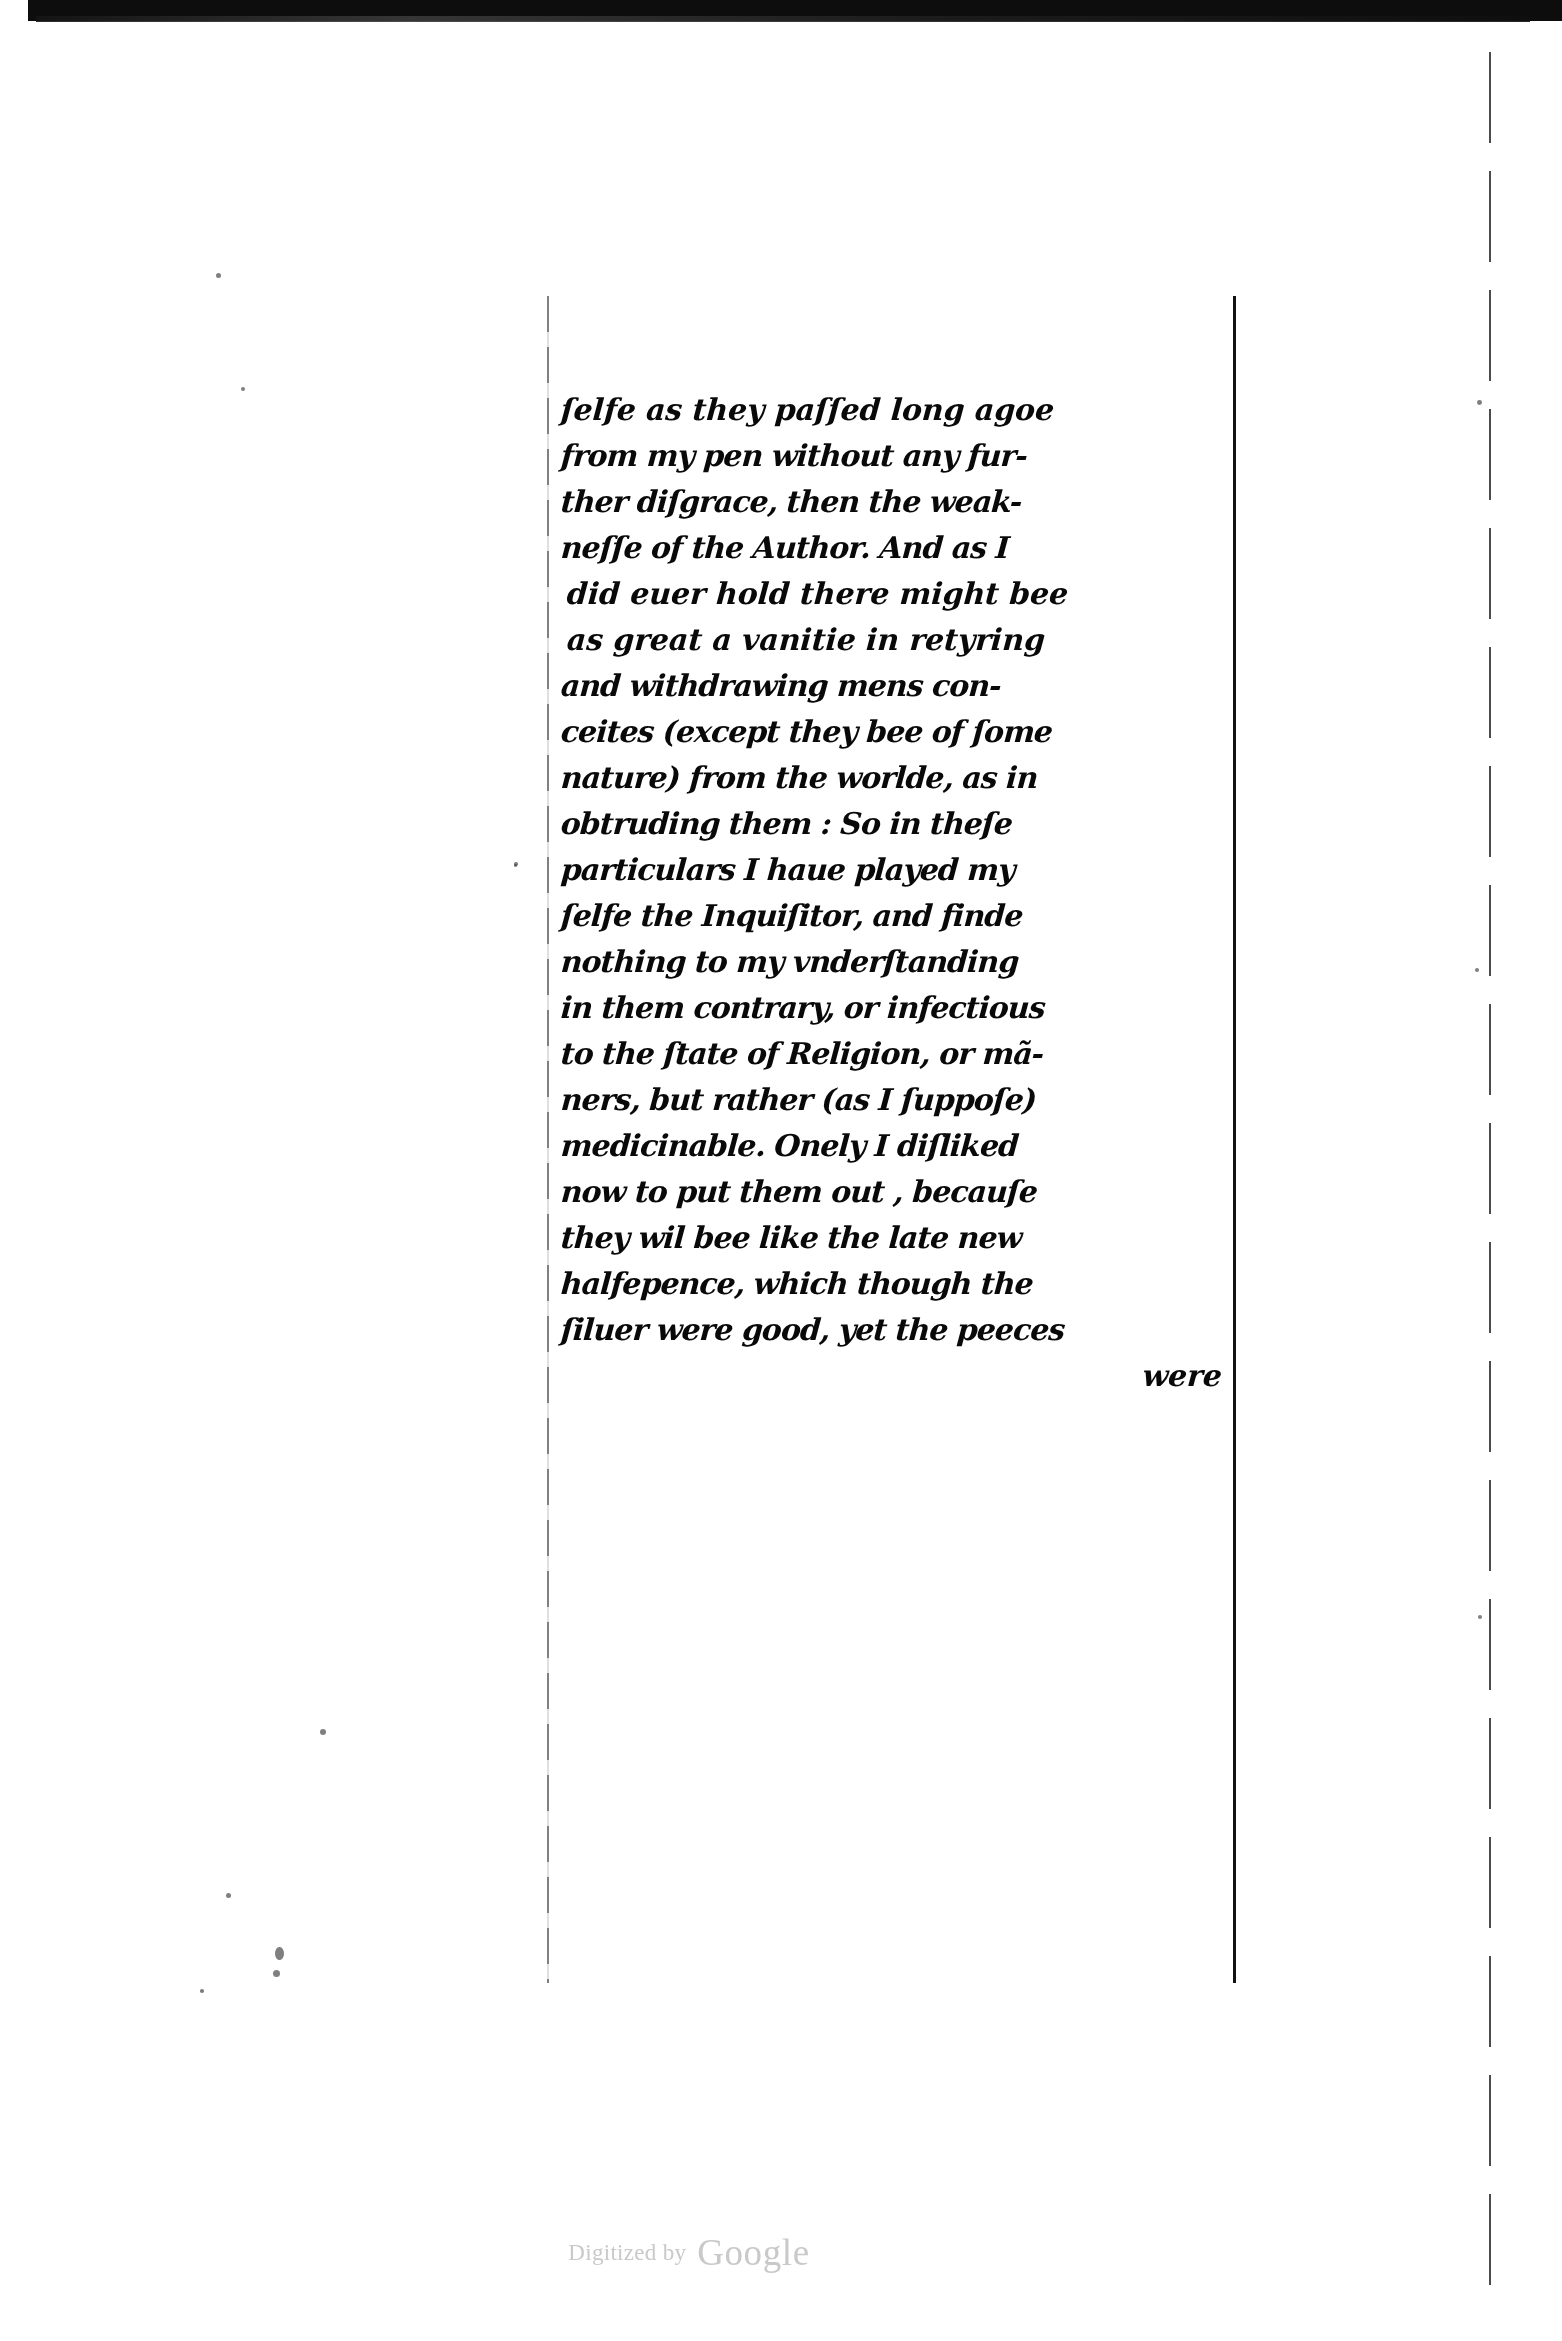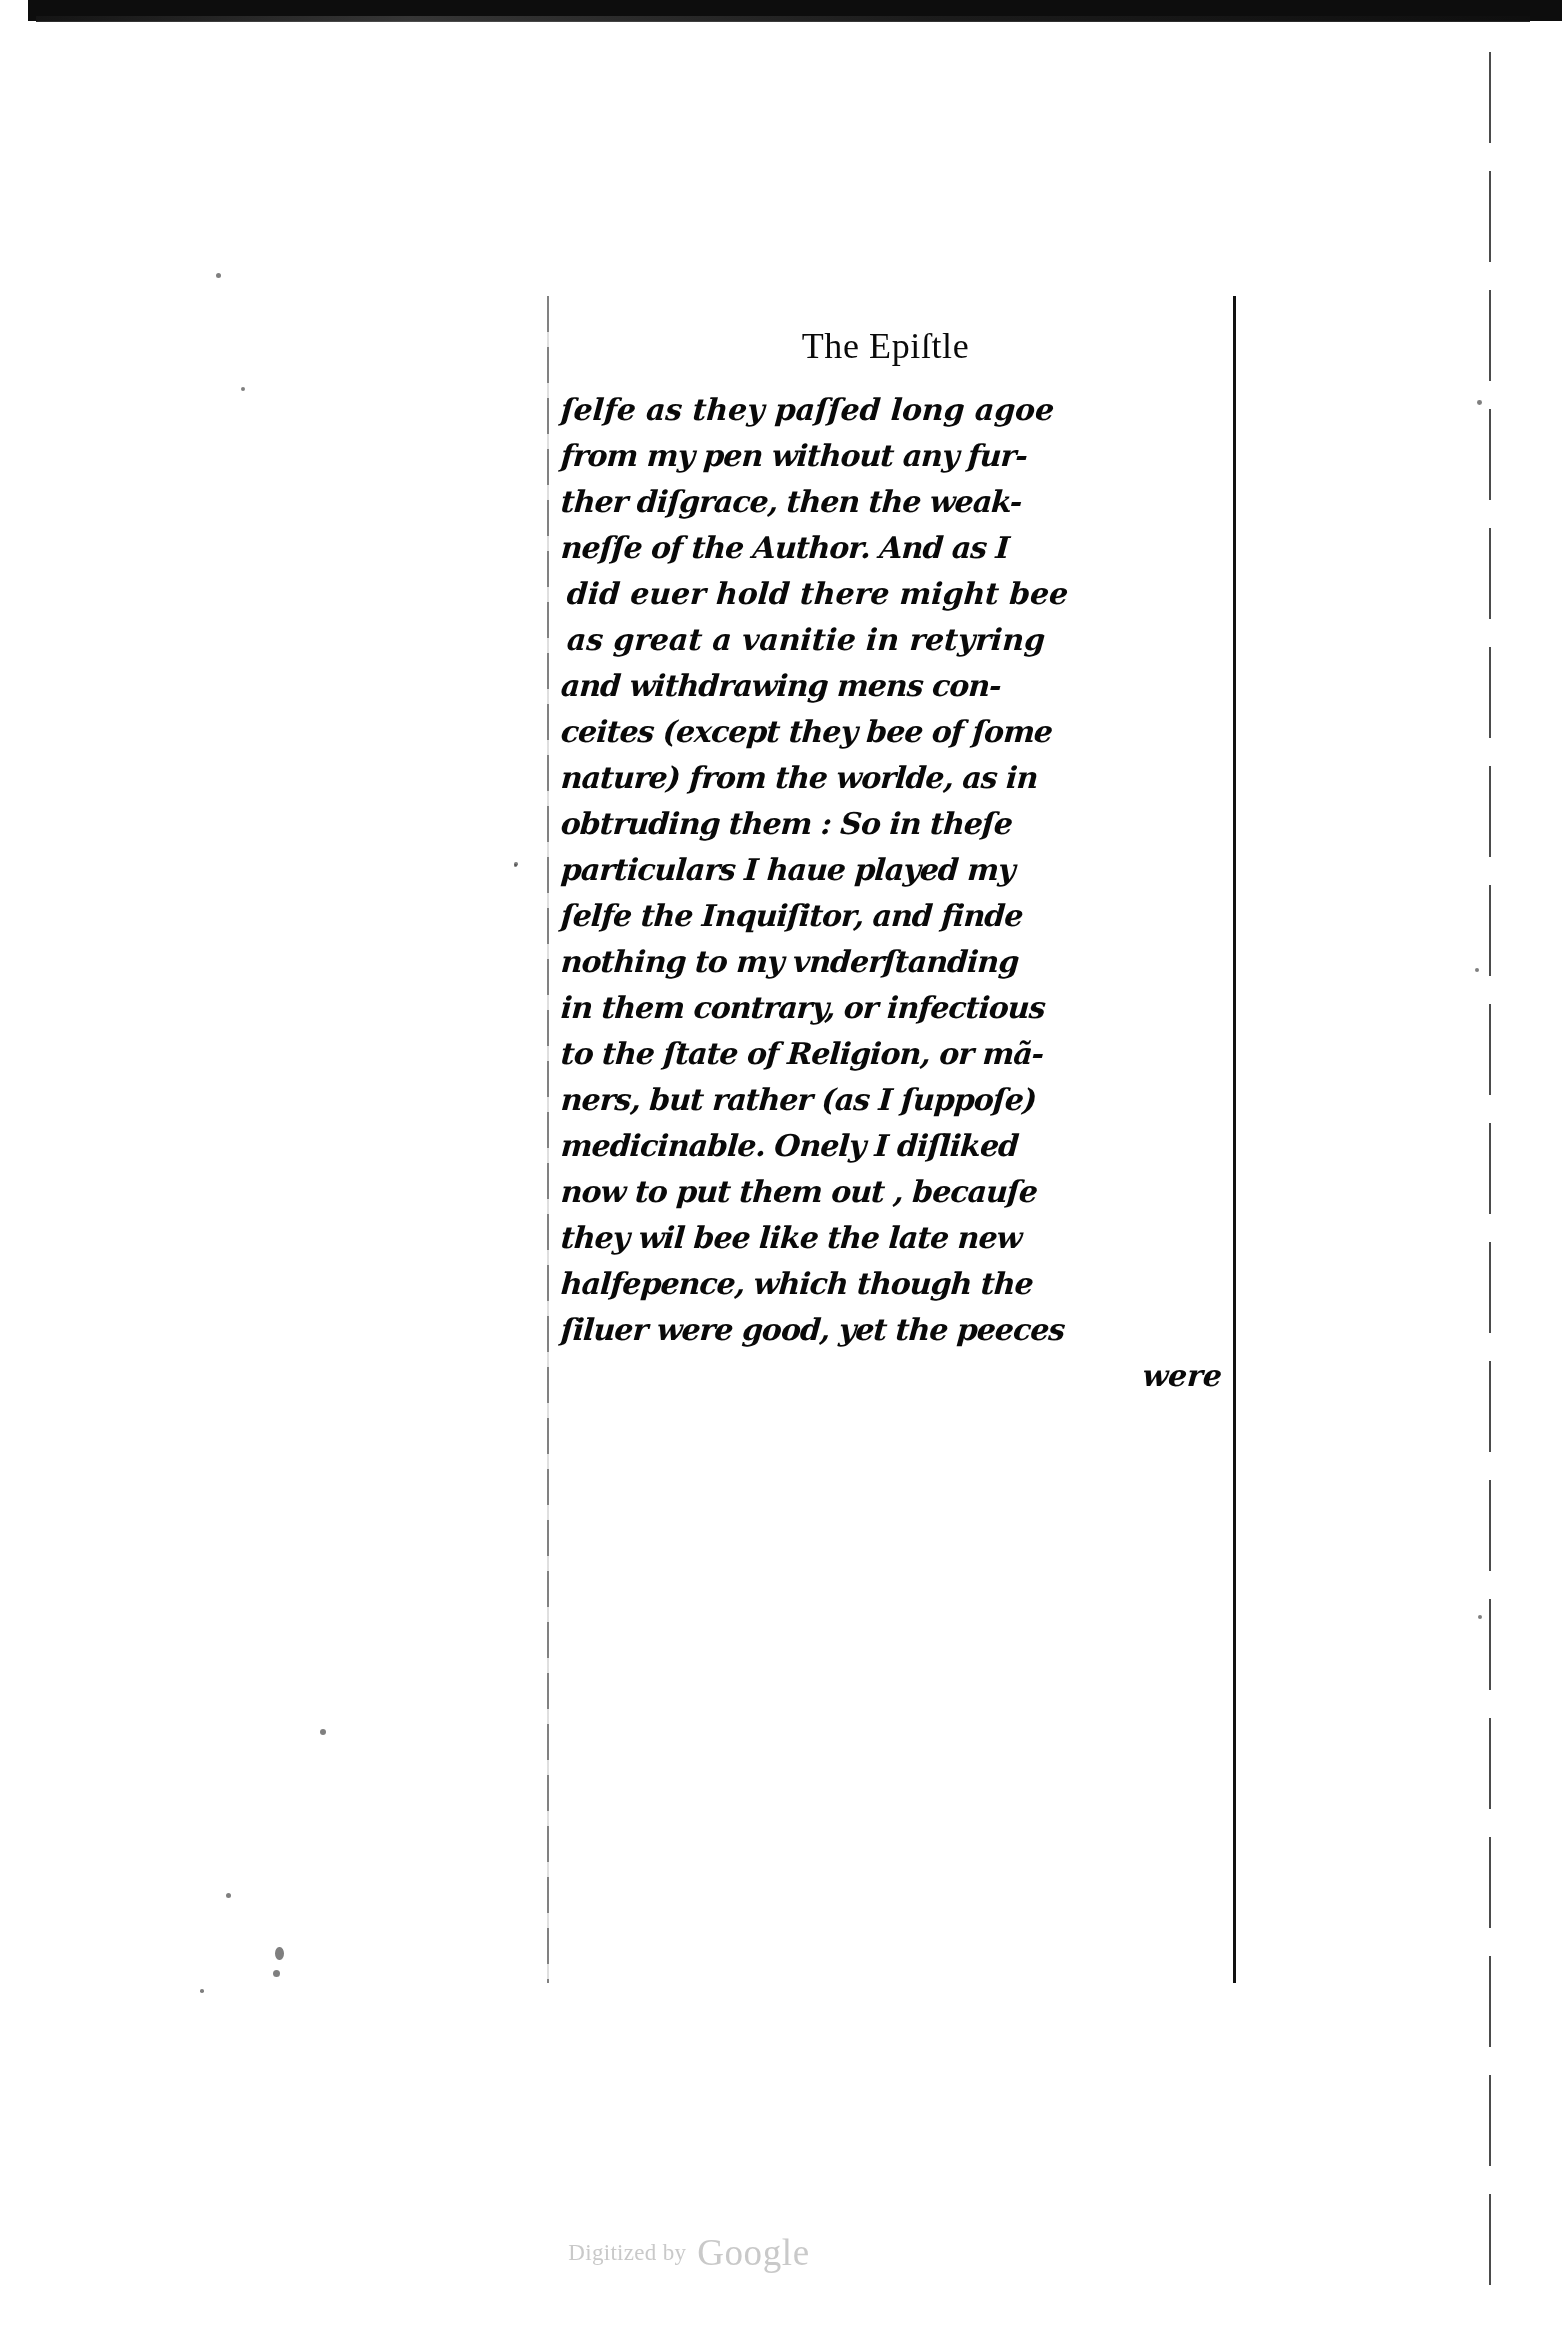"The Epiſtle" div.running-head { html: <div>The Epiſtle</div> -> none }
